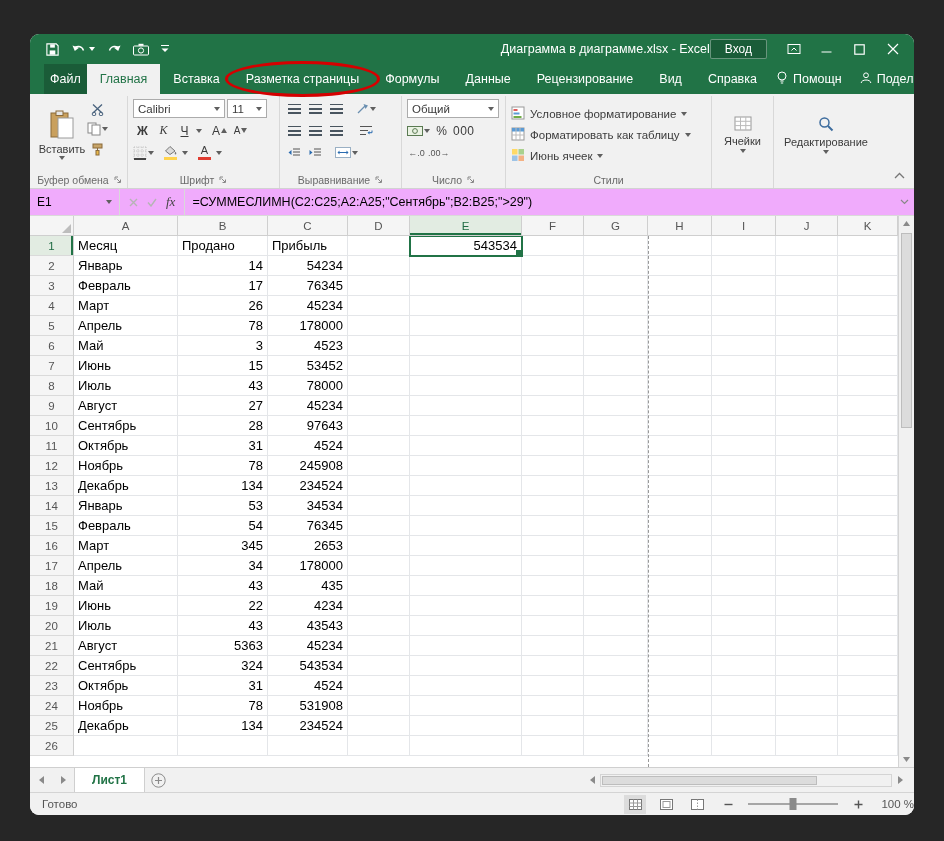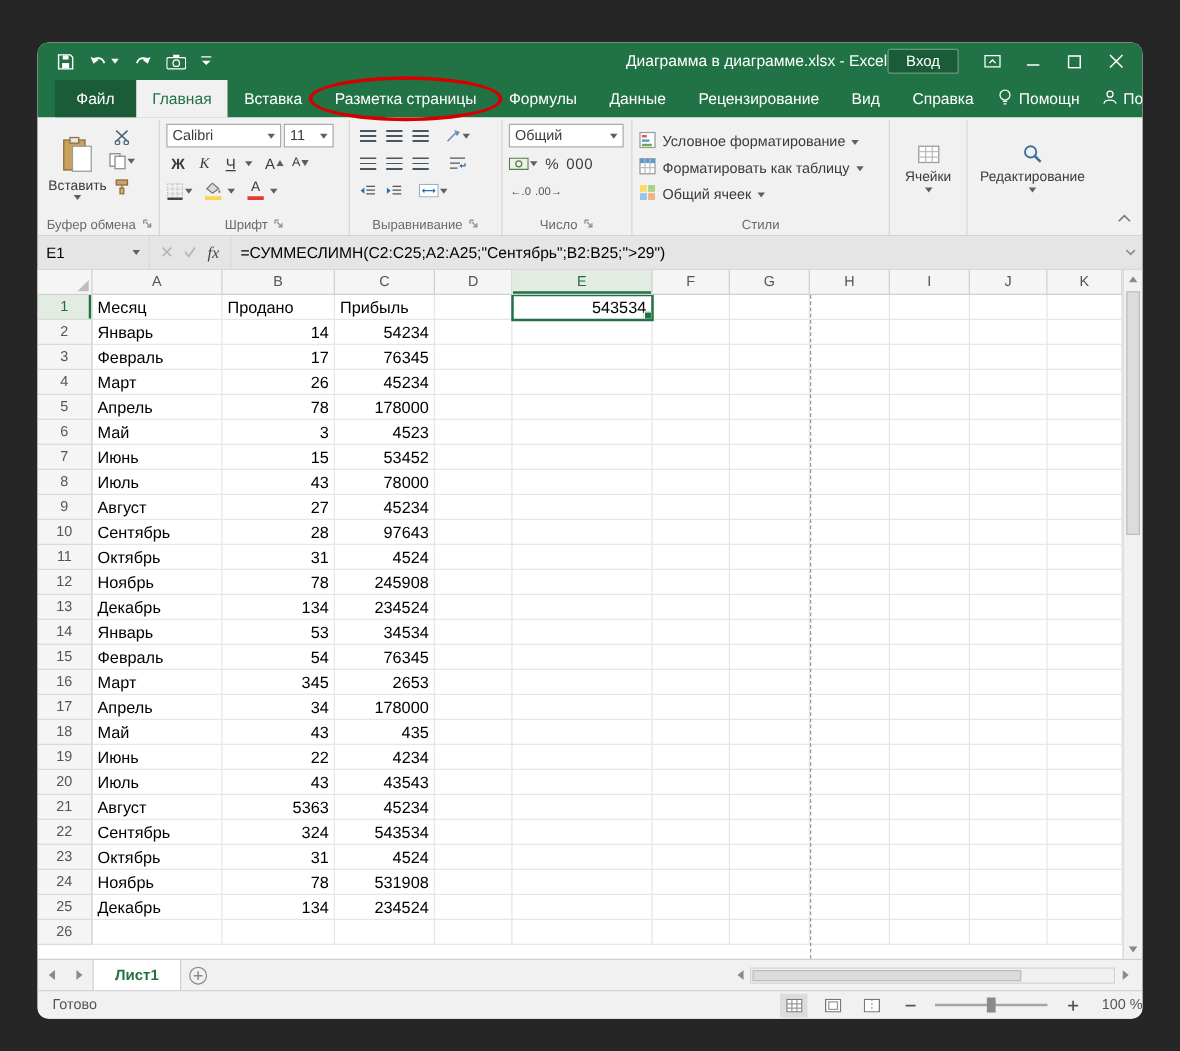"Файл" .tab.file { padding: 0 17px -> 0 6px }
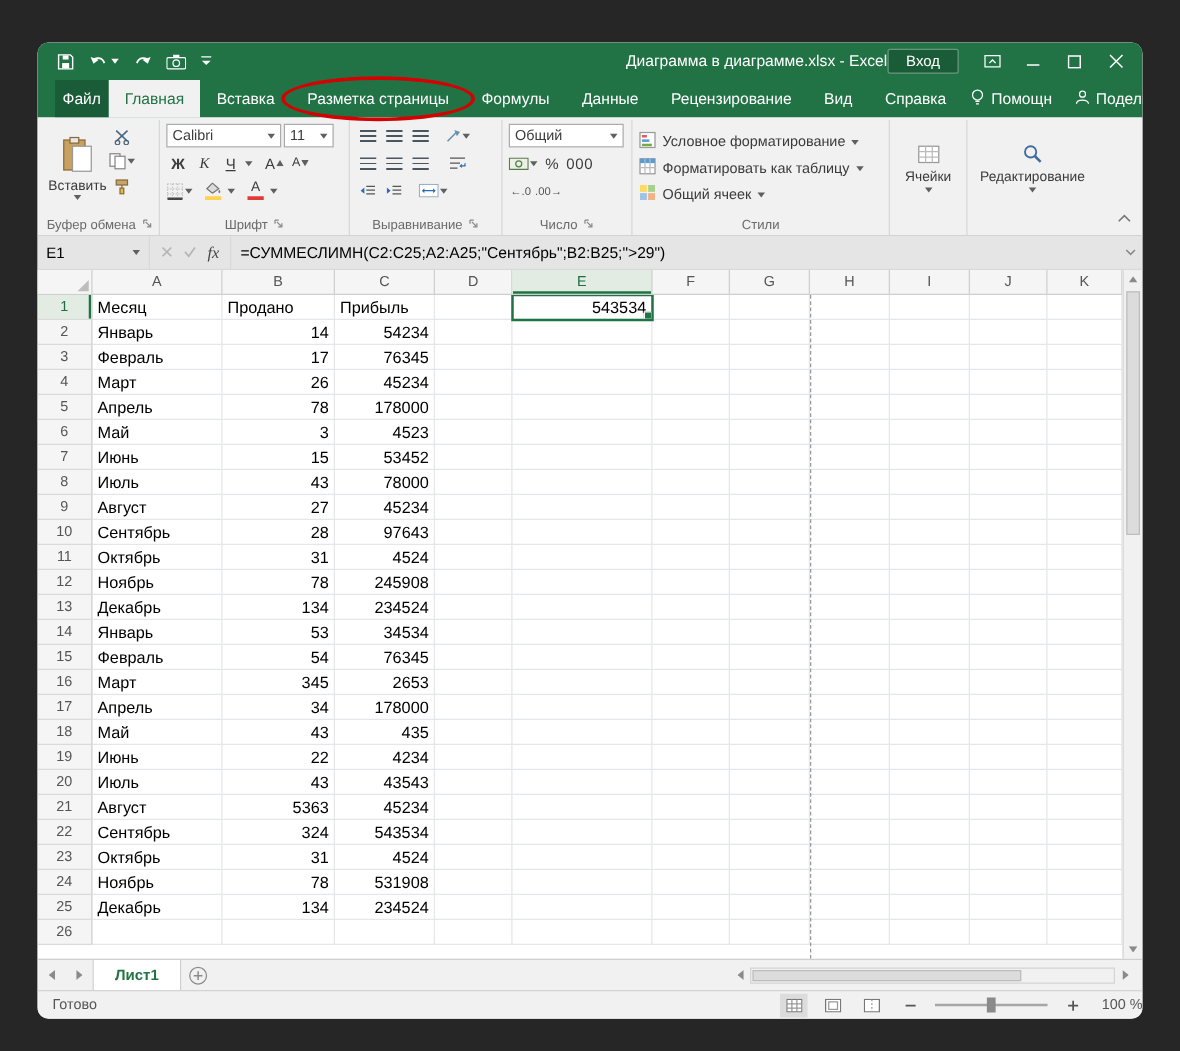"Общий ячеек" span { text: Общий -> Июнь }
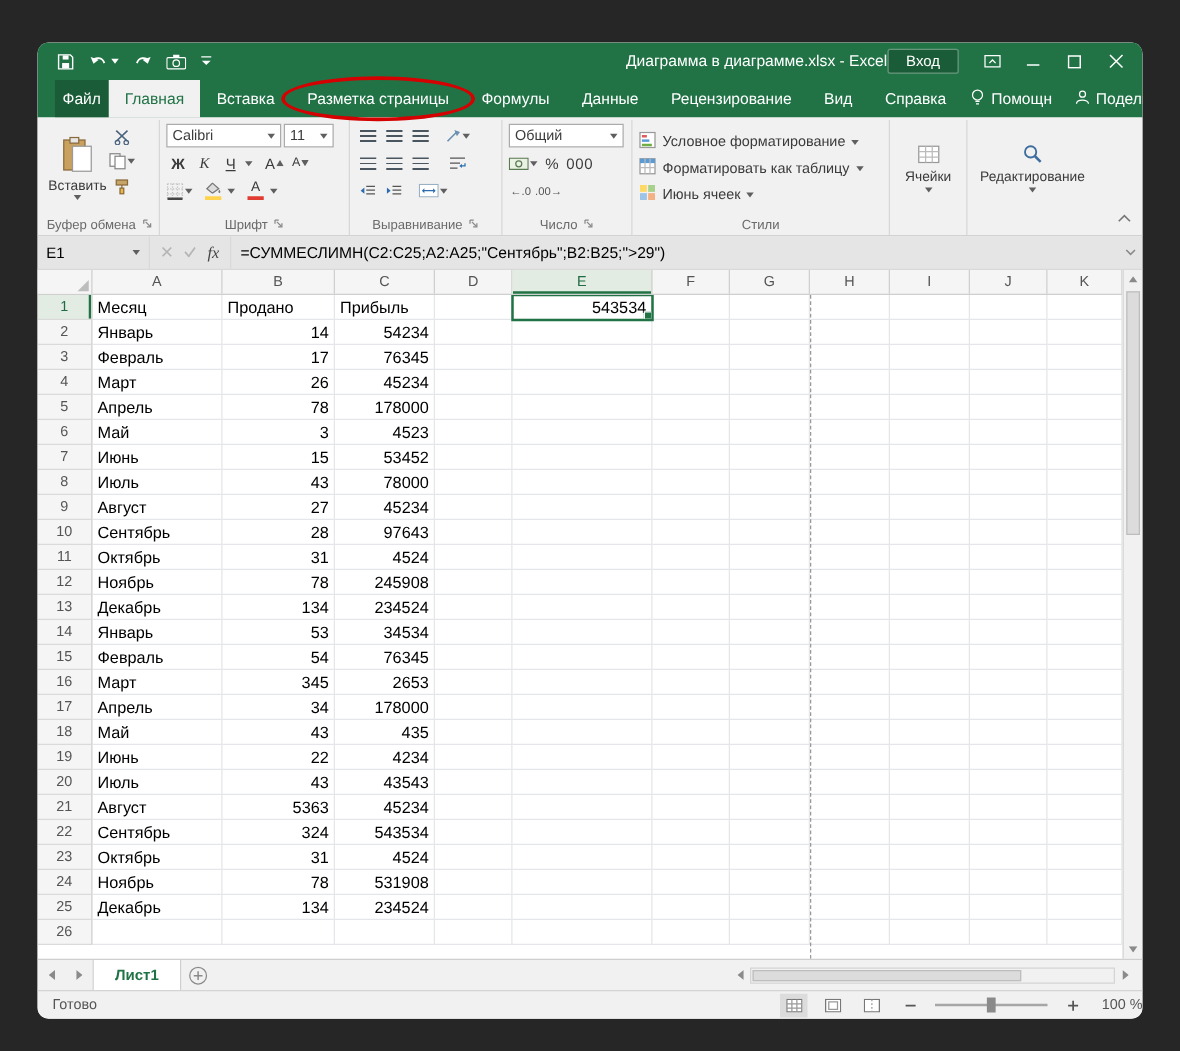"E1" .formula-row { background: #e5e5e5 -> #f0abfc }
